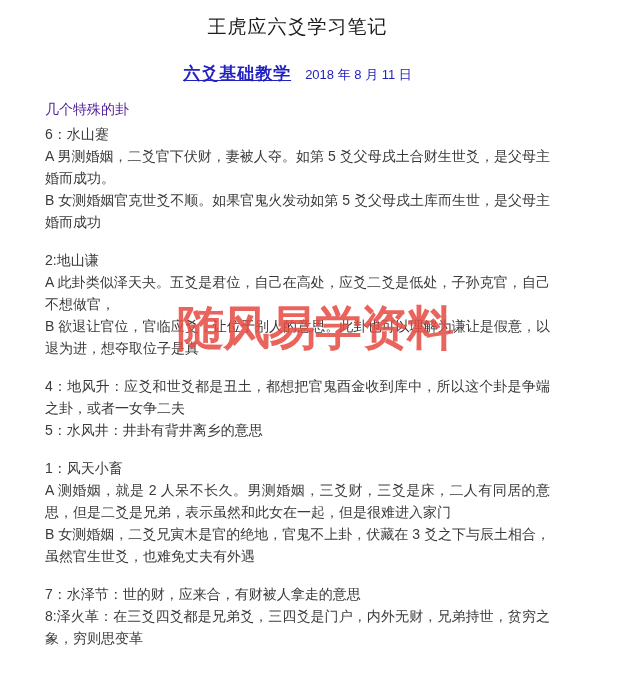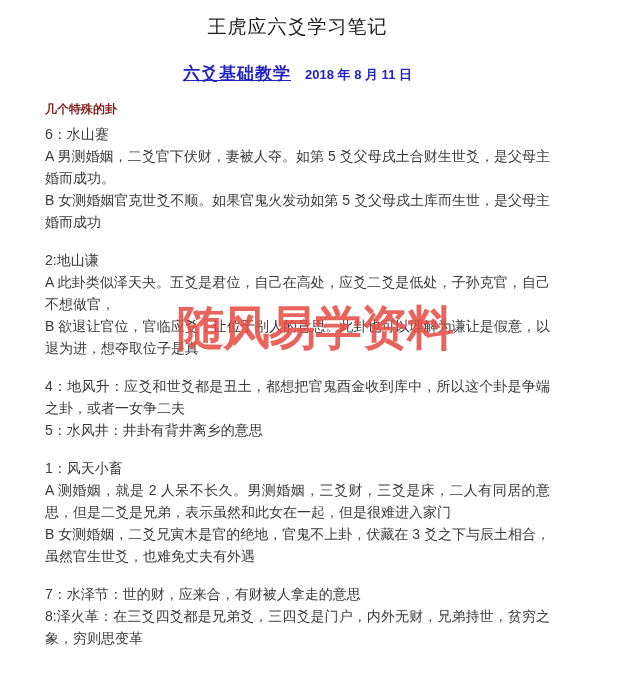"2018 年 8 月 11" .subtitle-date { font-weight: 700 -> 400 }
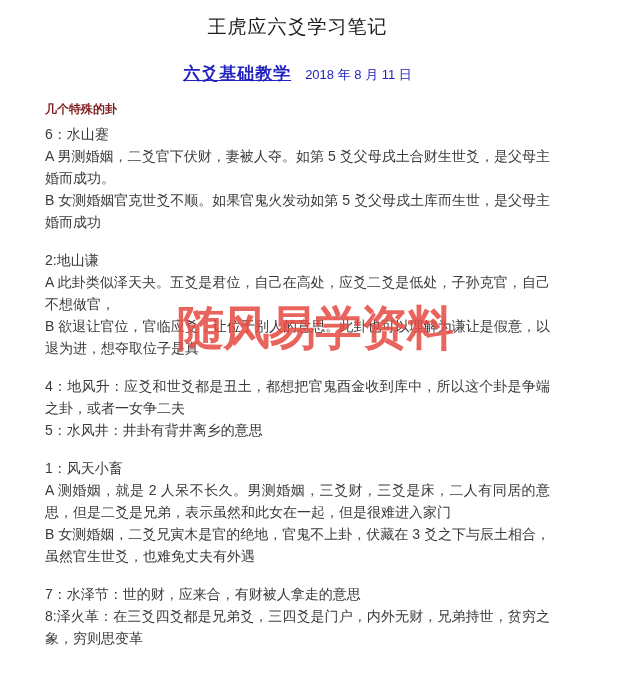"几个特殊的卦" .section-heading { color: #7f1d1d -> #4c1d95; font-size: 12px -> 14px; font-weight: 700 -> 400 }
